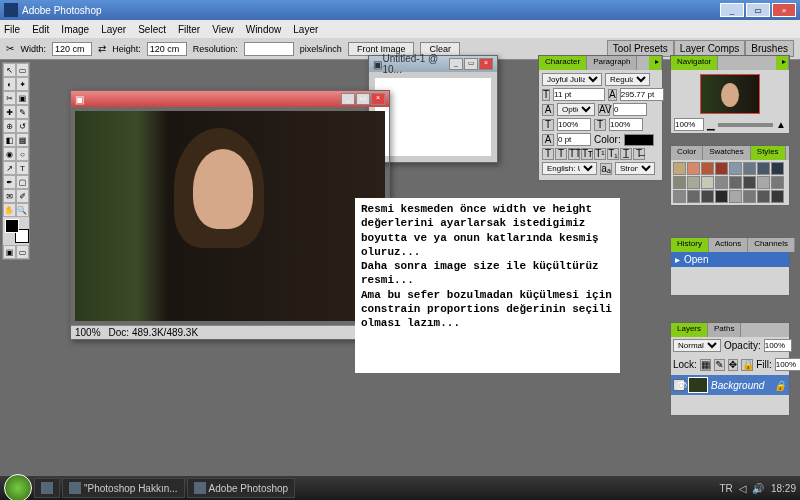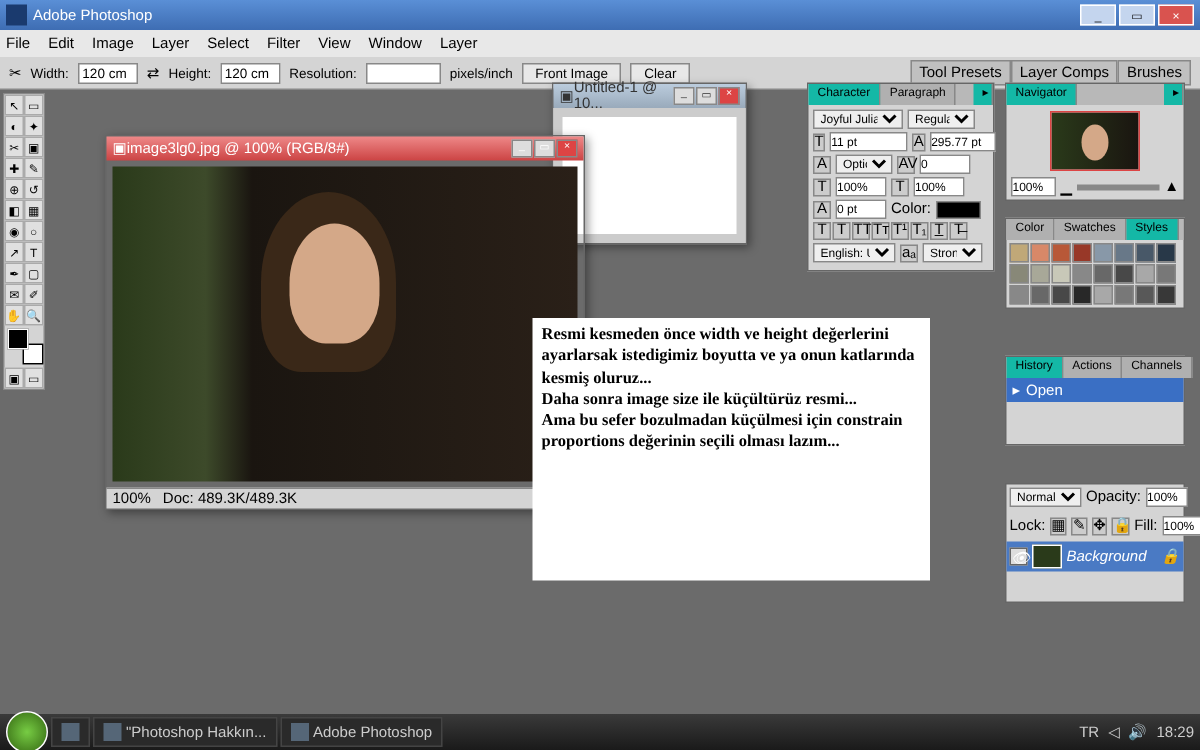"Character" .panel .tabs span { background: #14b8a6 -> #84cc16 }
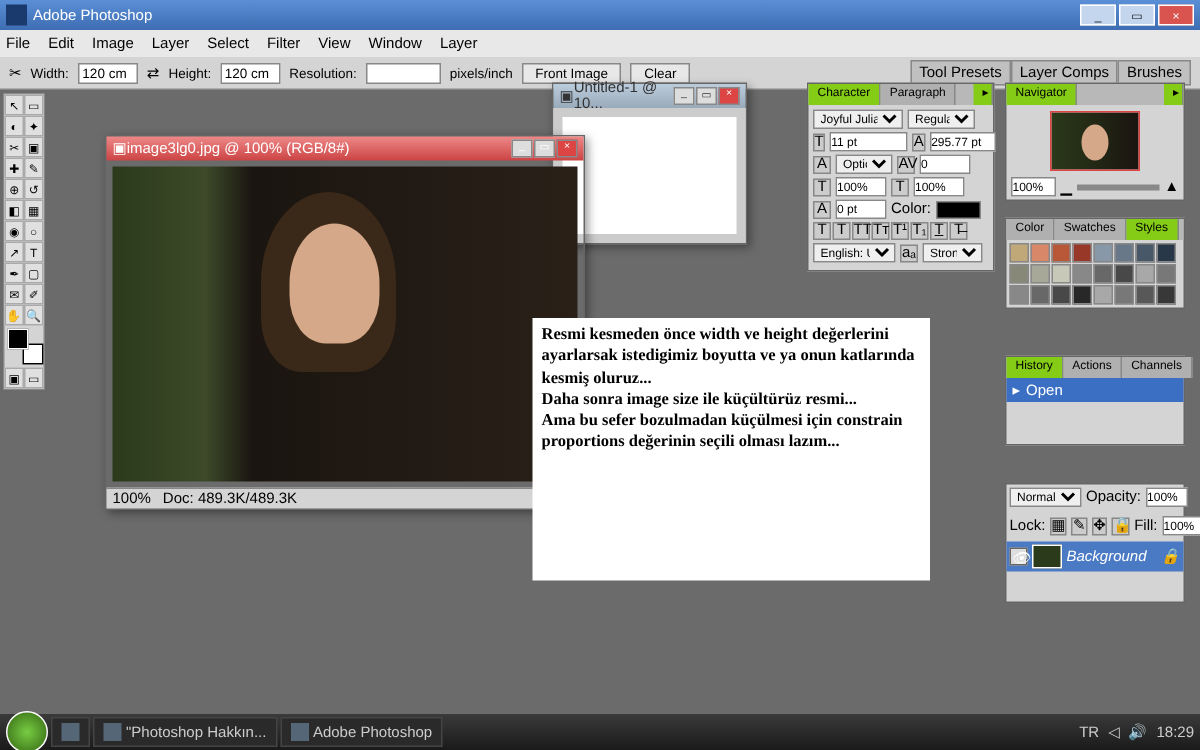"image3lg0.jpg @ 100% (RGB/8#)" span { html: <span>image3lg0.jpg @ 100% (RGB/8#)</span> -> none }
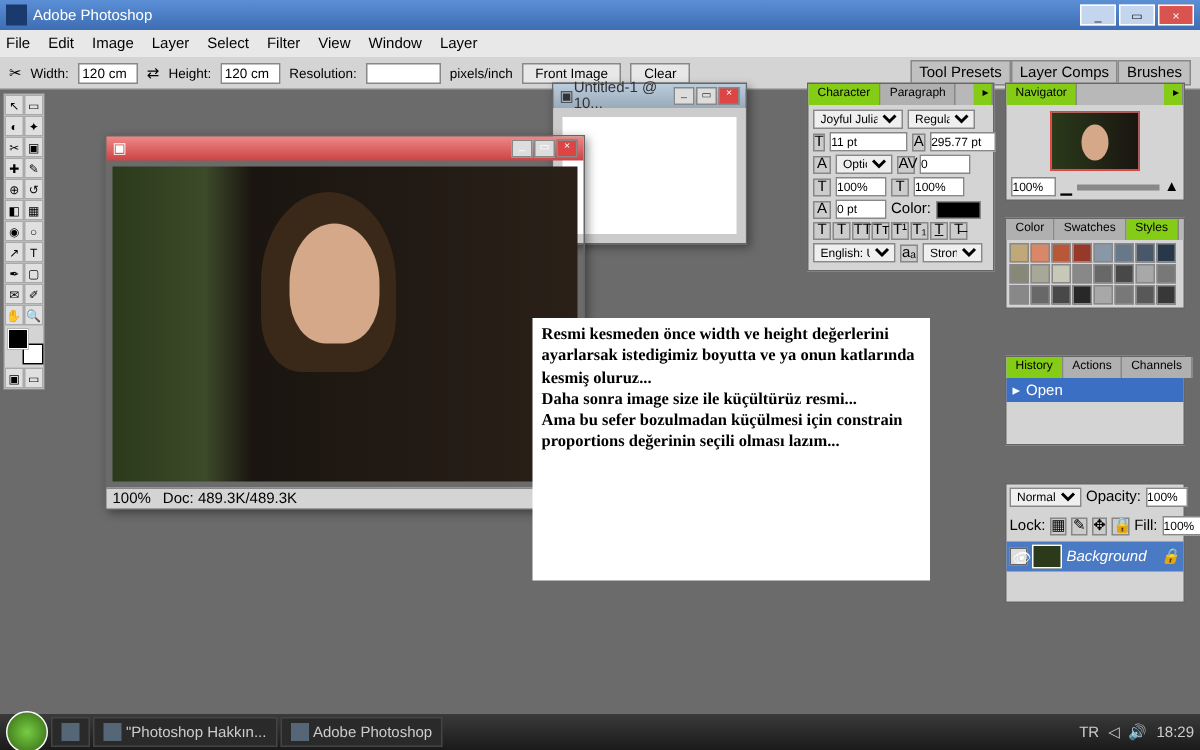"Resmi kesmeden önce width ve" div.note { font-family: none -> Liberation Mono, monospace; top: 212px -> 198px }
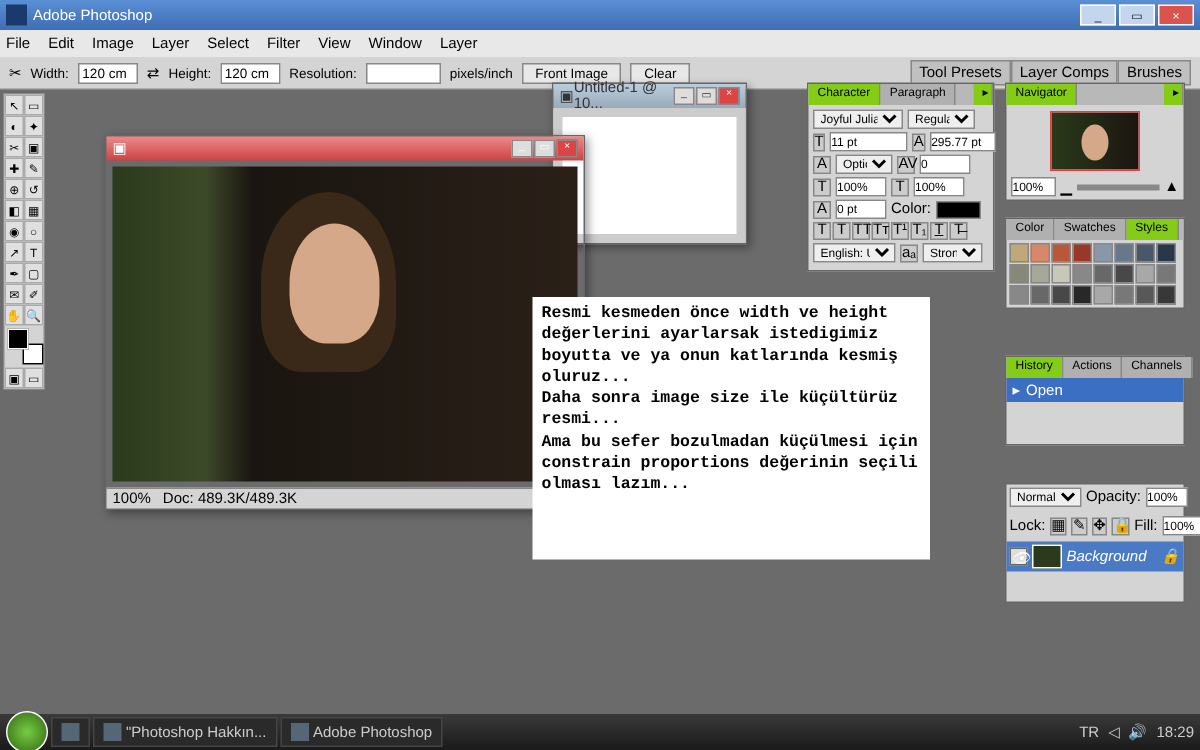"Layers" div.tabs { html: none -> <div> <span>Layers</span> <span>Paths</span> </div> }
